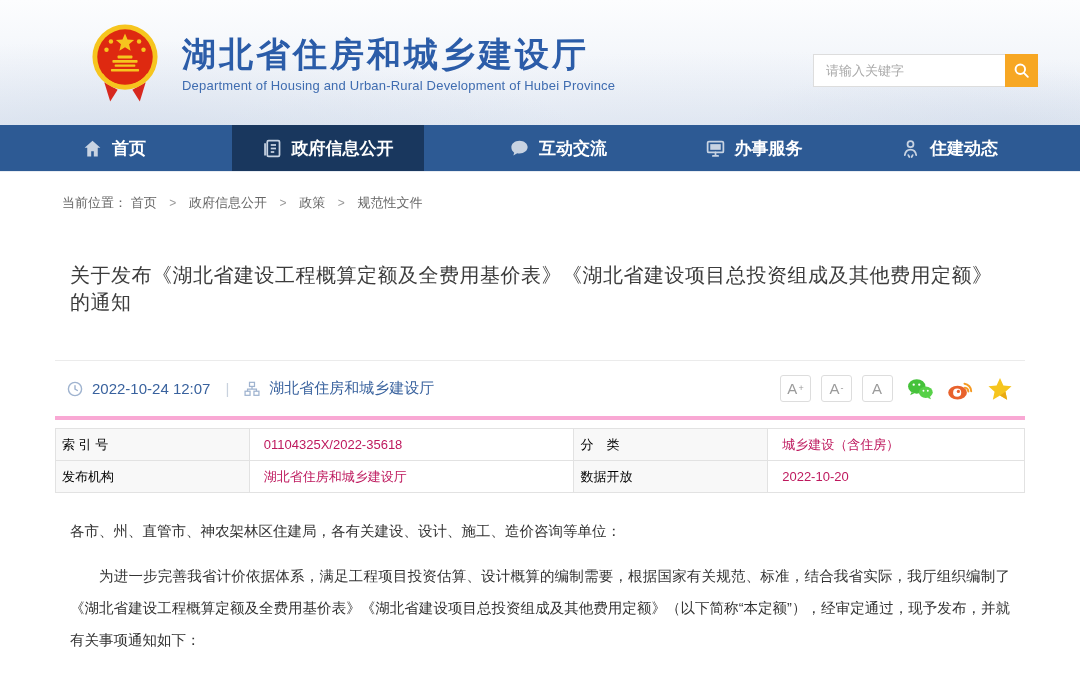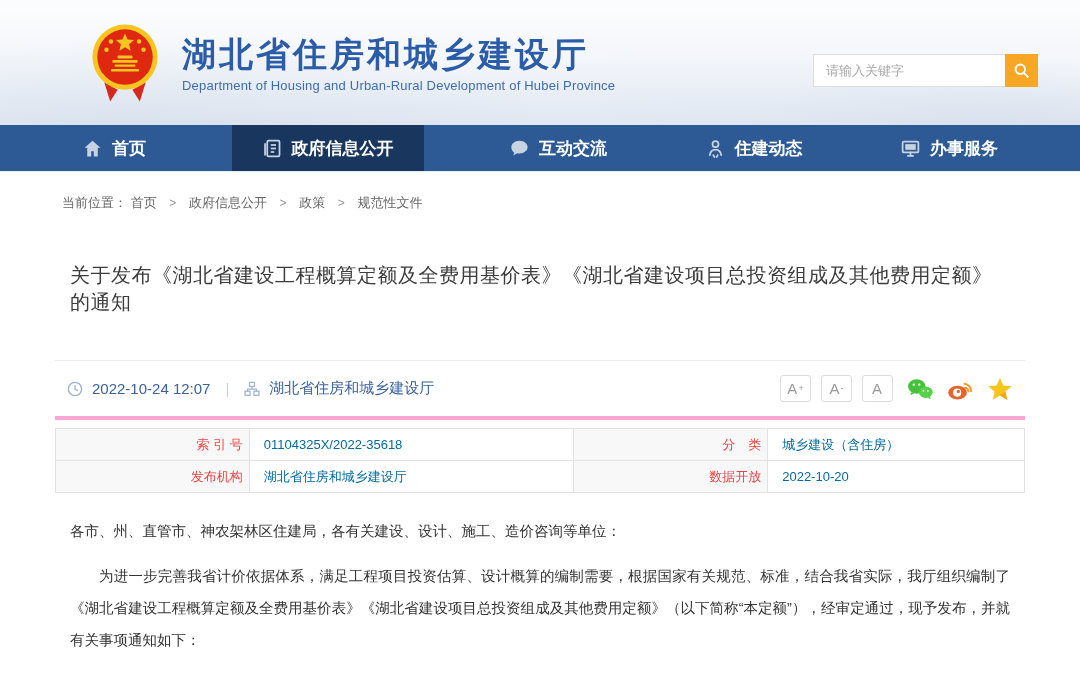"住建动态" a.nav-item { order: before "办事服务" -> after "办事服务" }
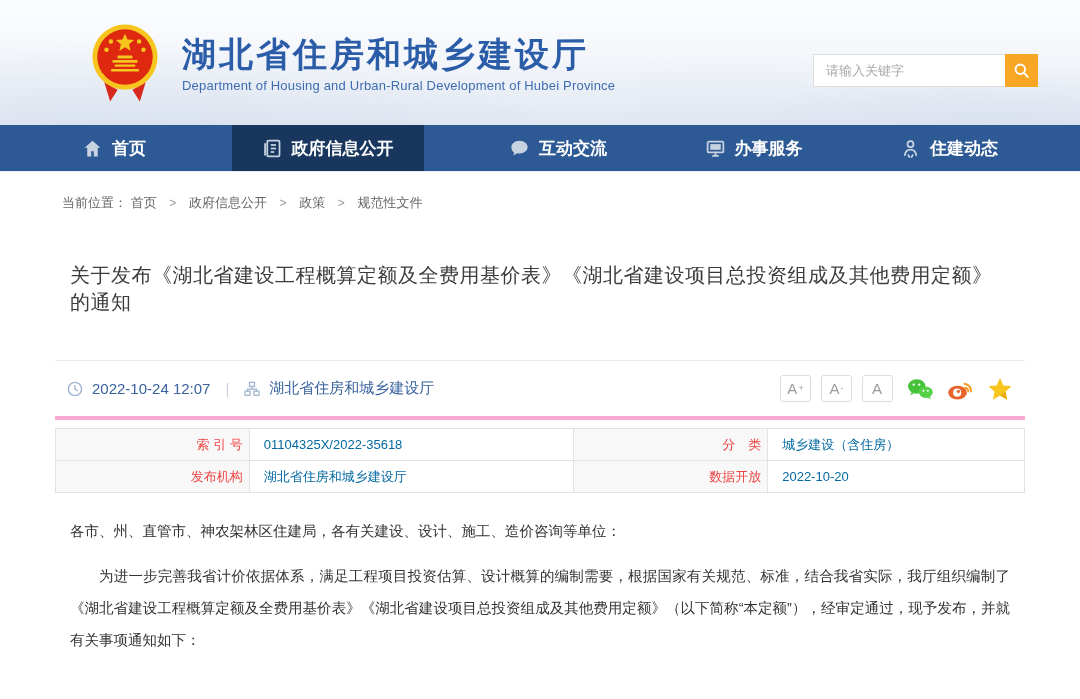"索 引 号" .info-table td.lbl { color: #ef4444 -> #000000; text-align: right -> left }
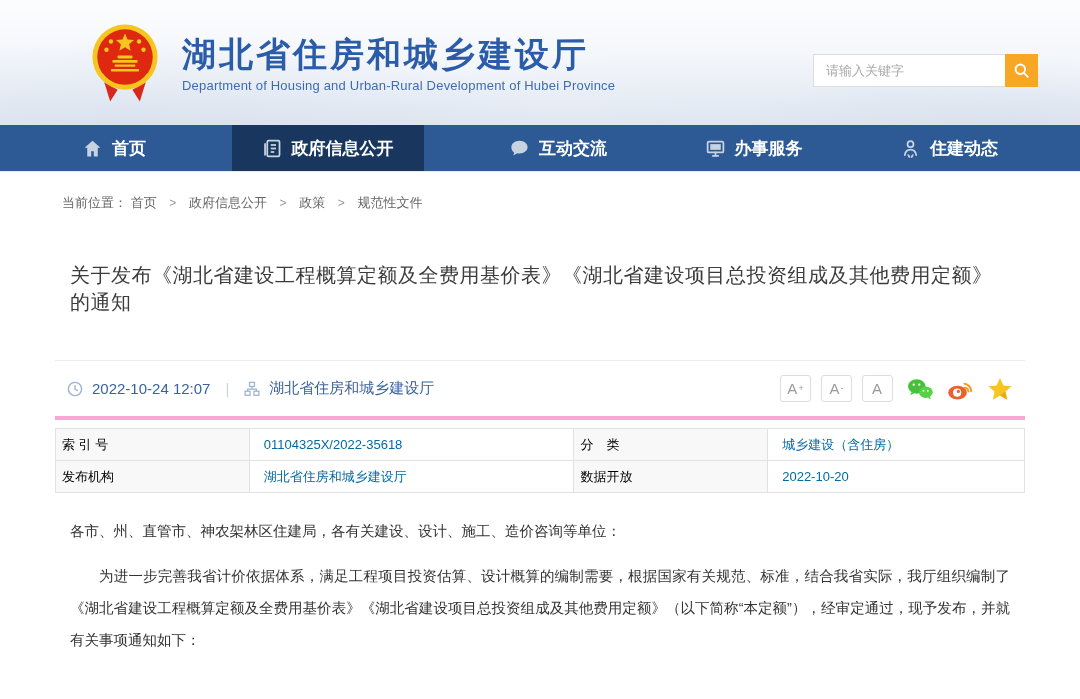"01104325X/2022-35618" .info-table td { color: #0369a1 -> #be185d }
